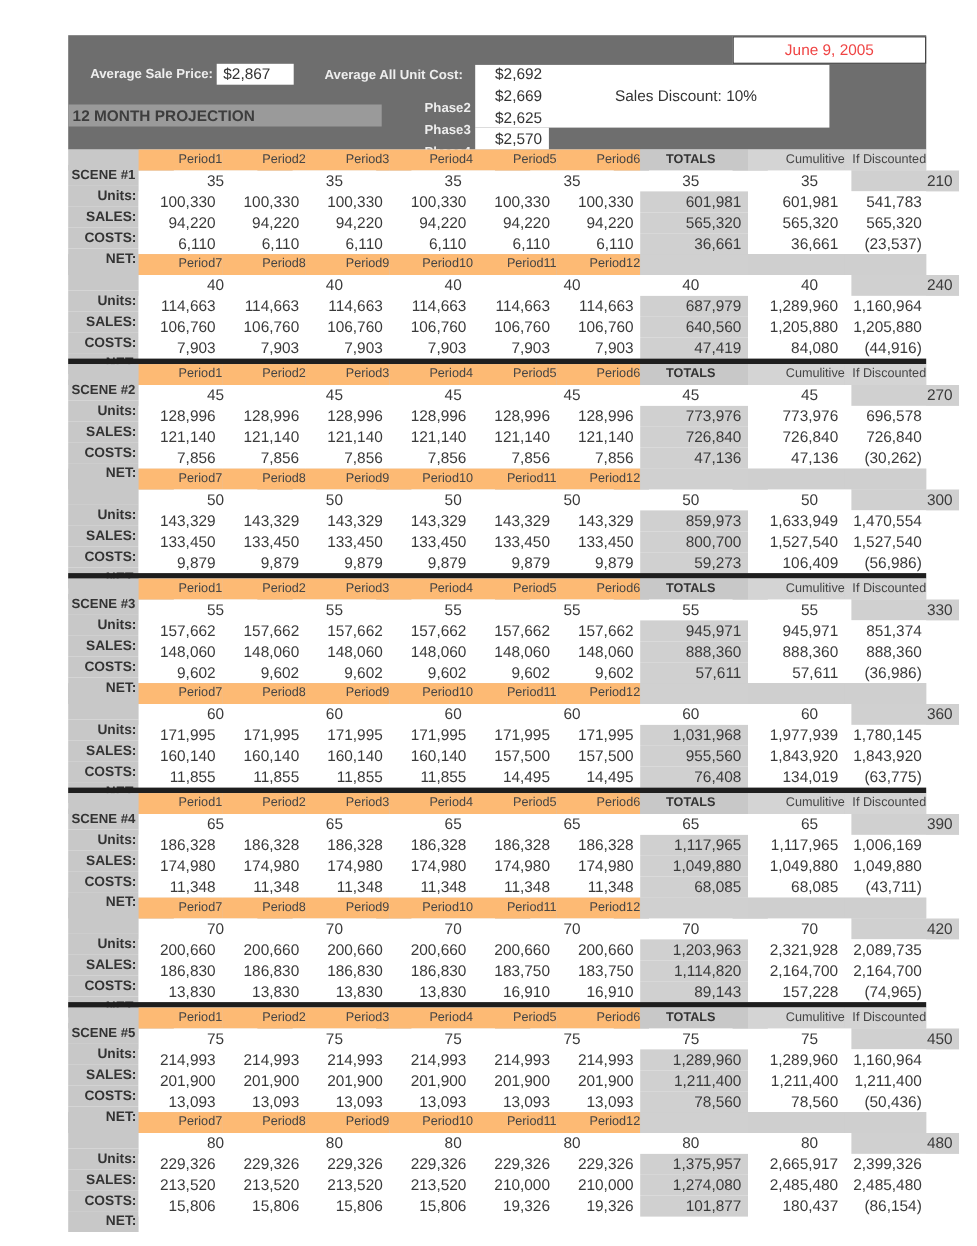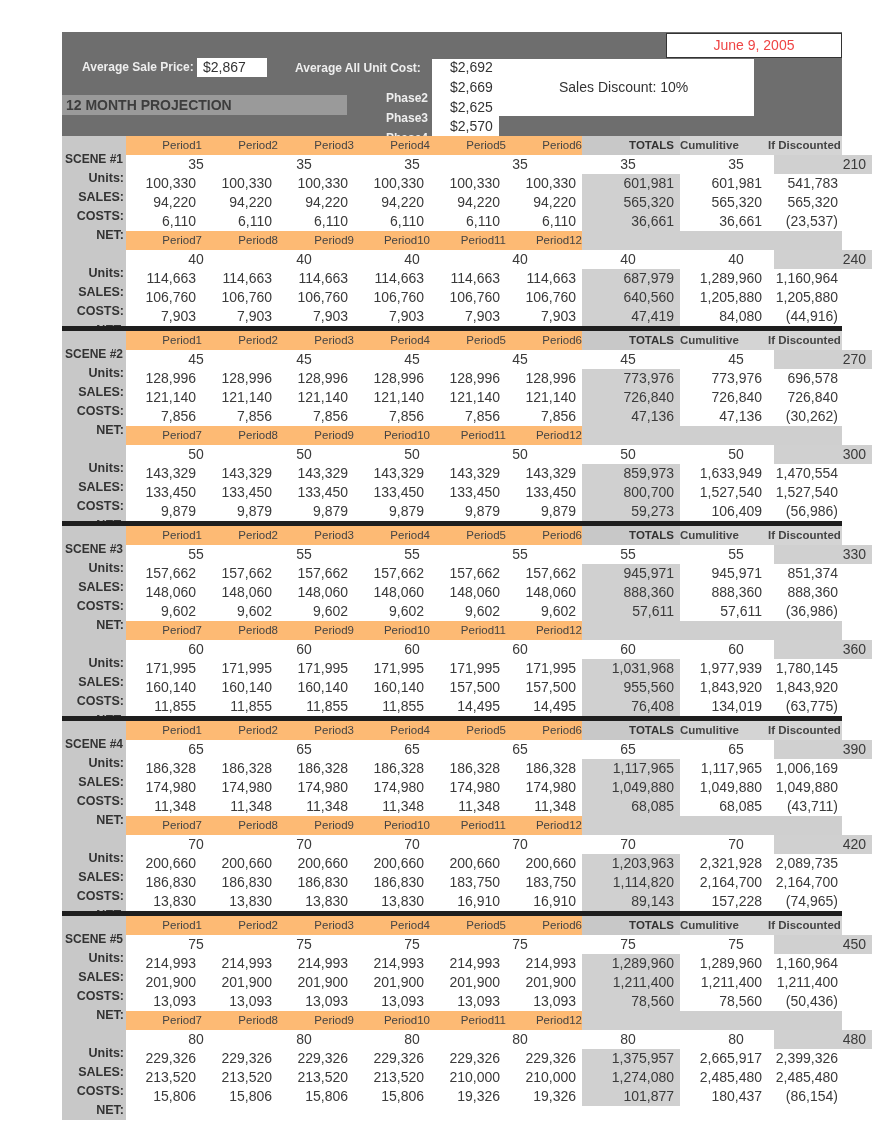"TOTALS" .hdr .tot { text-align: right -> center }
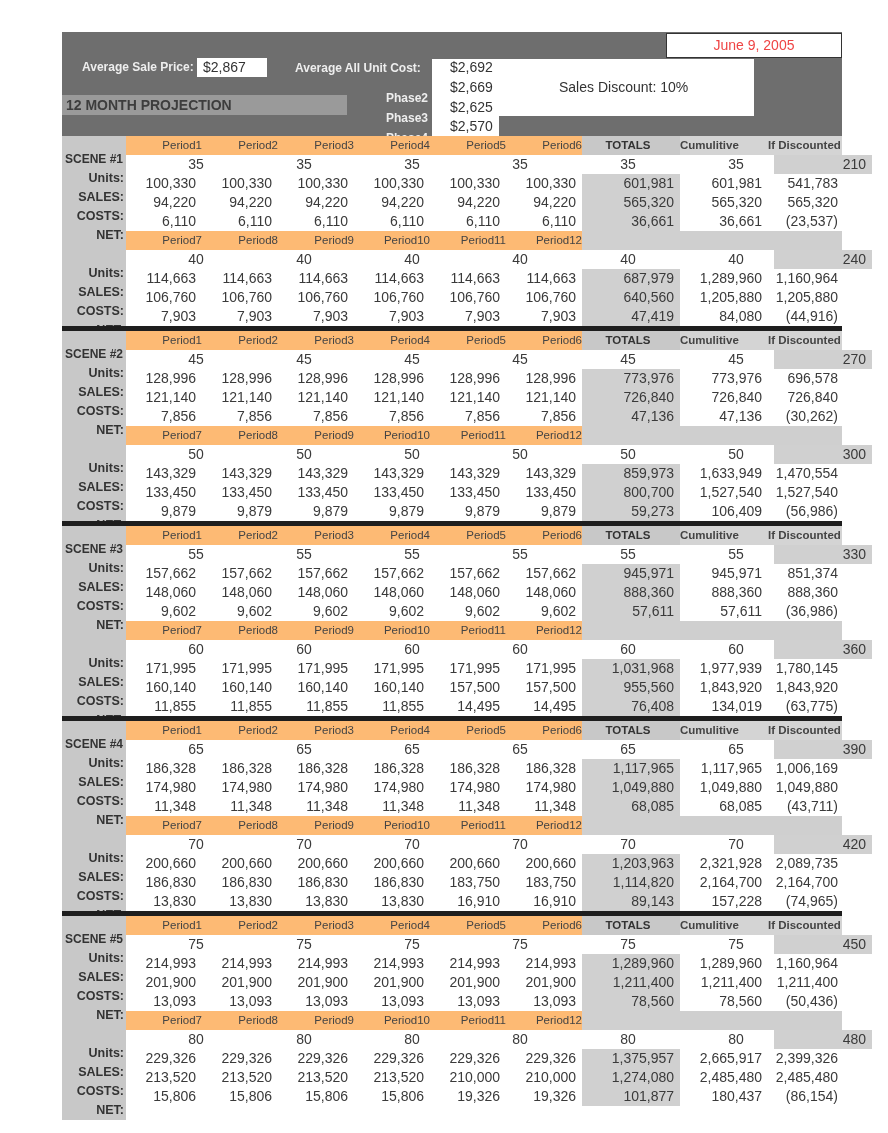"Cumulitive" .hdr .cum, .hdr .disc { font-weight: bold -> none; text-align: left -> right }
